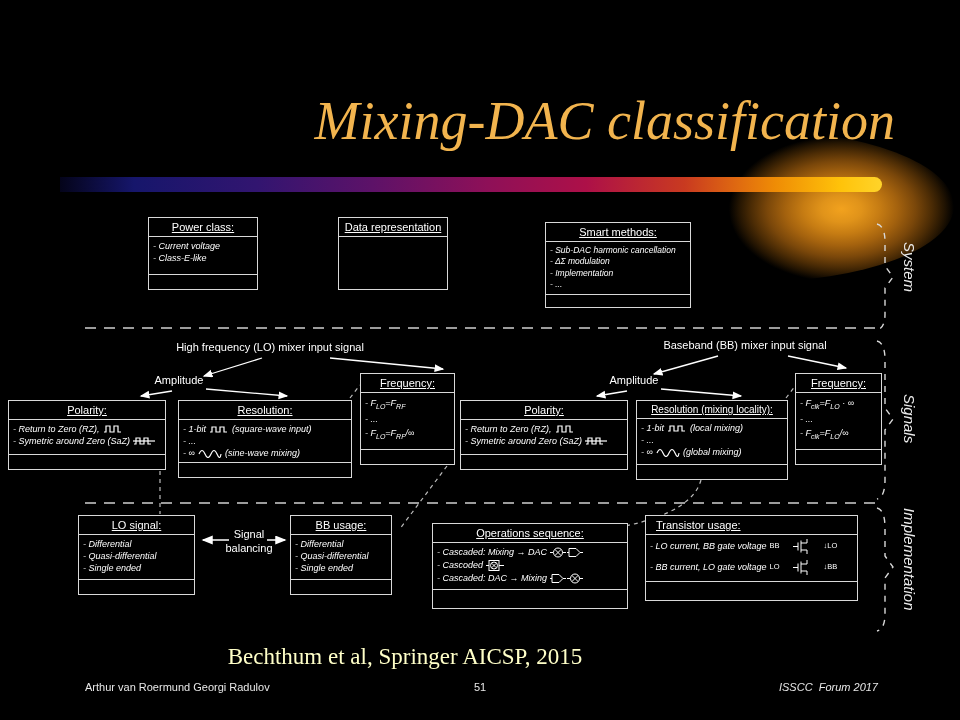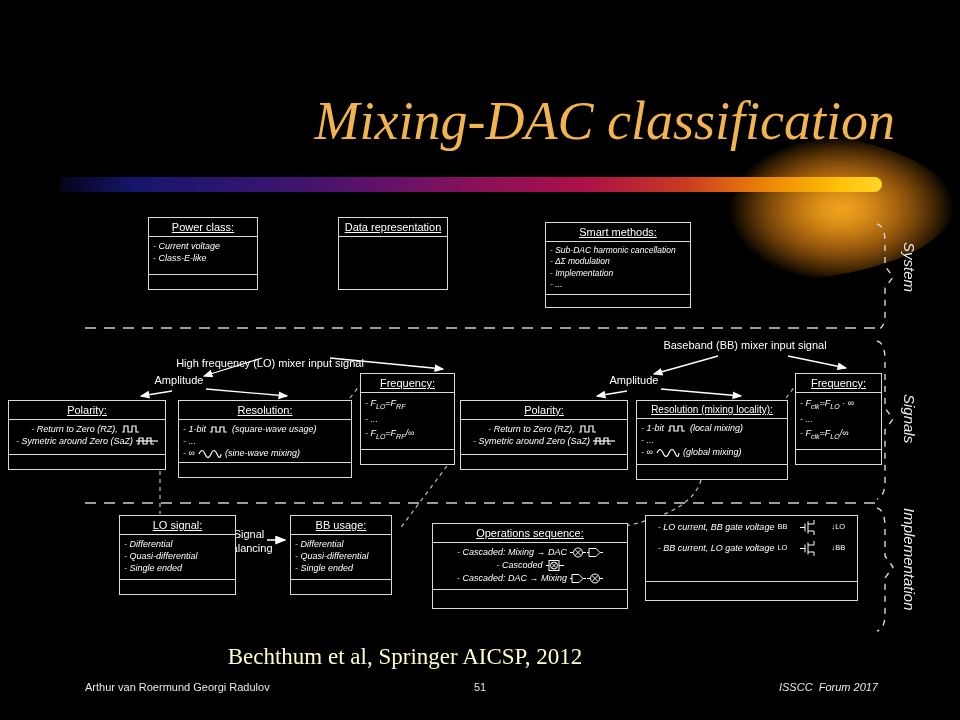"High frequency (LO) mixer input" div.lbl { margin-top: 16px -> none }
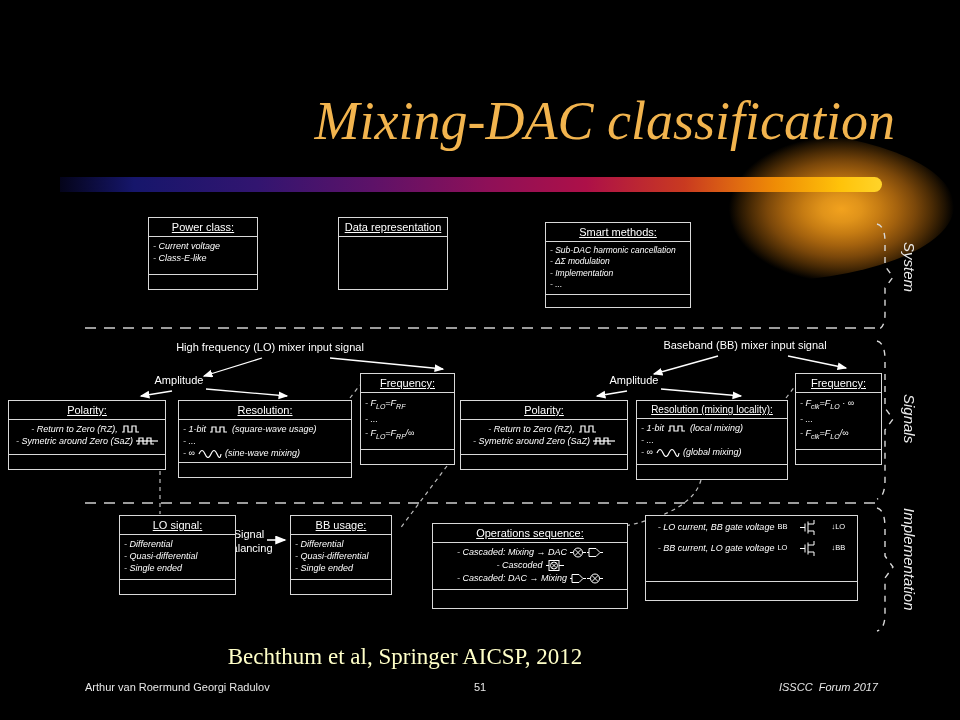"- Return to Zero (RZ)," .icon-row { justify-content: center -> flex-start }
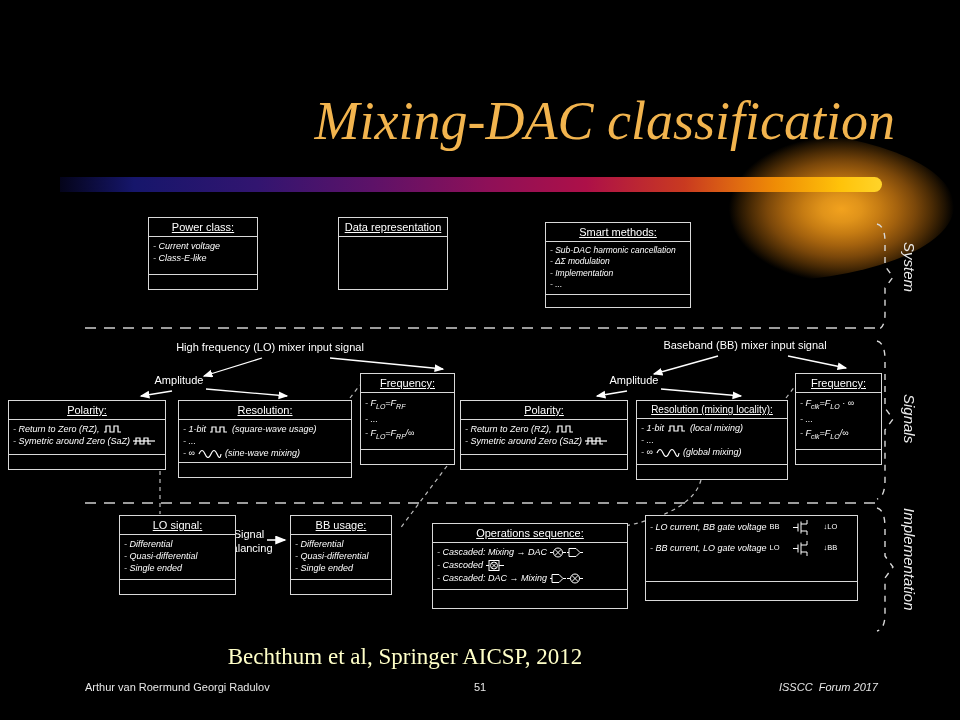"(square-wave usage)" span { text: usage -> input }
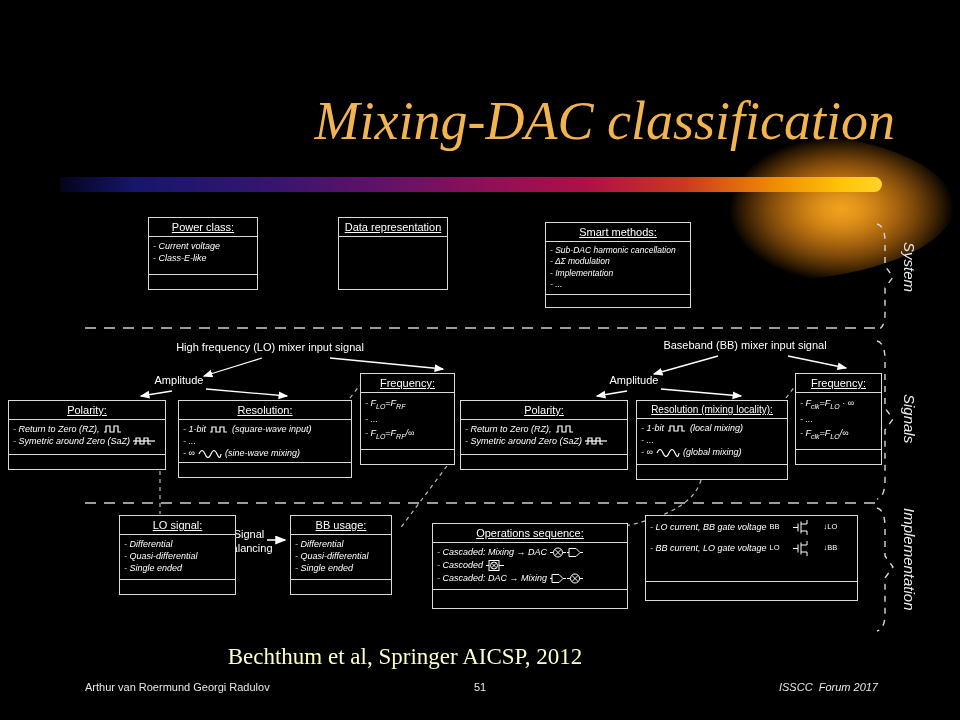"LO signal:" div.kbox { margin-left: 41px -> none }
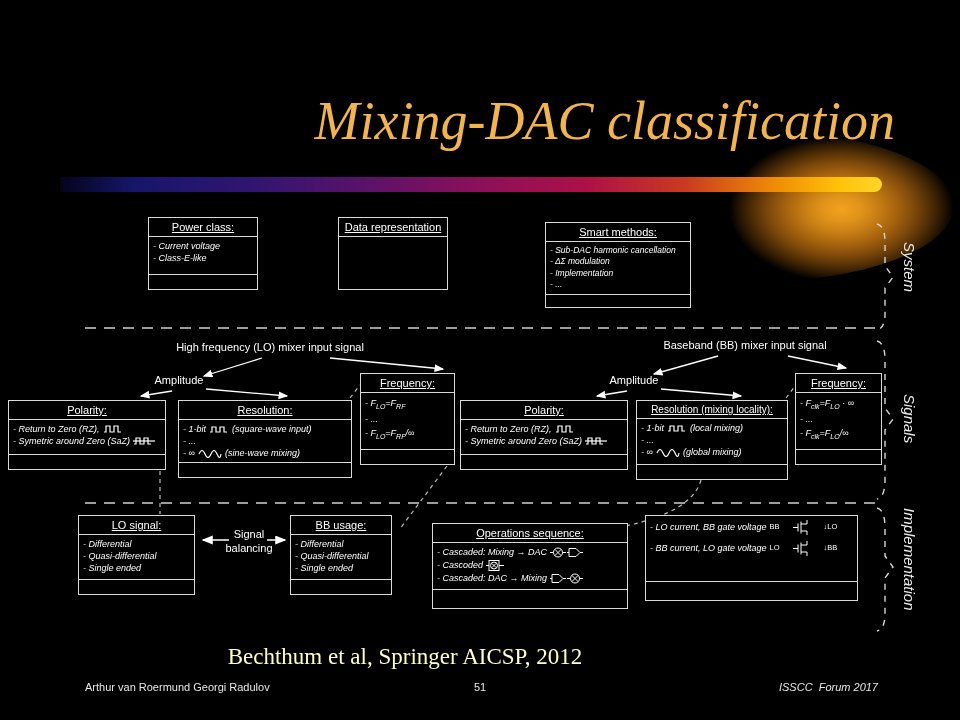"Transistor usage:" div.kb-title { html: none -> <div>Transistor usage:</div> }
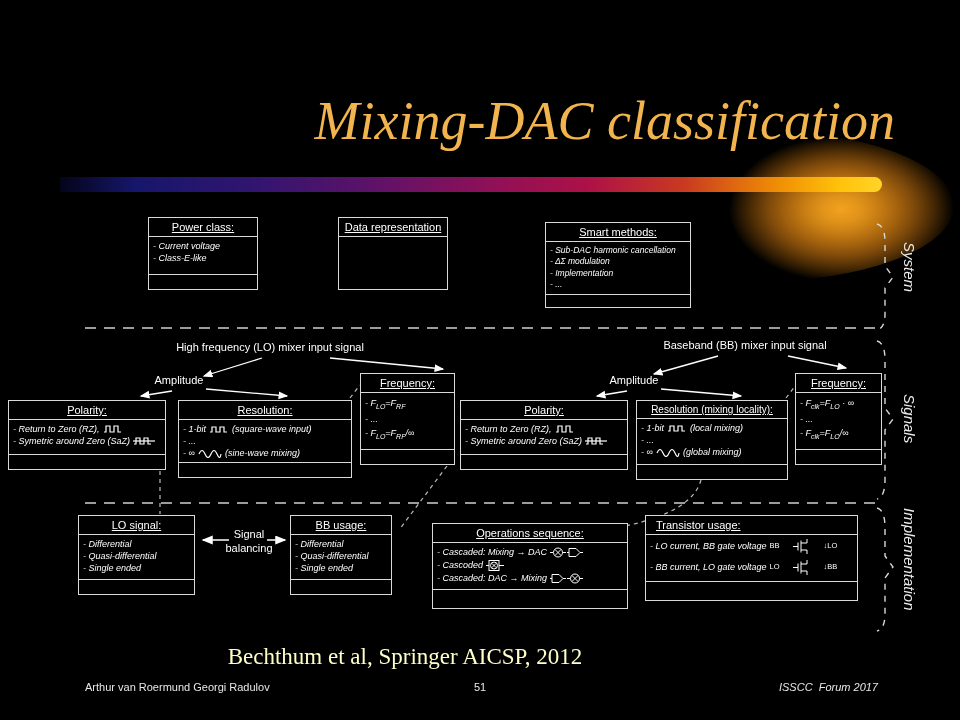"Bechthum et al, Springer AICSP," div.citation { text: 2012 -> 2015 }
